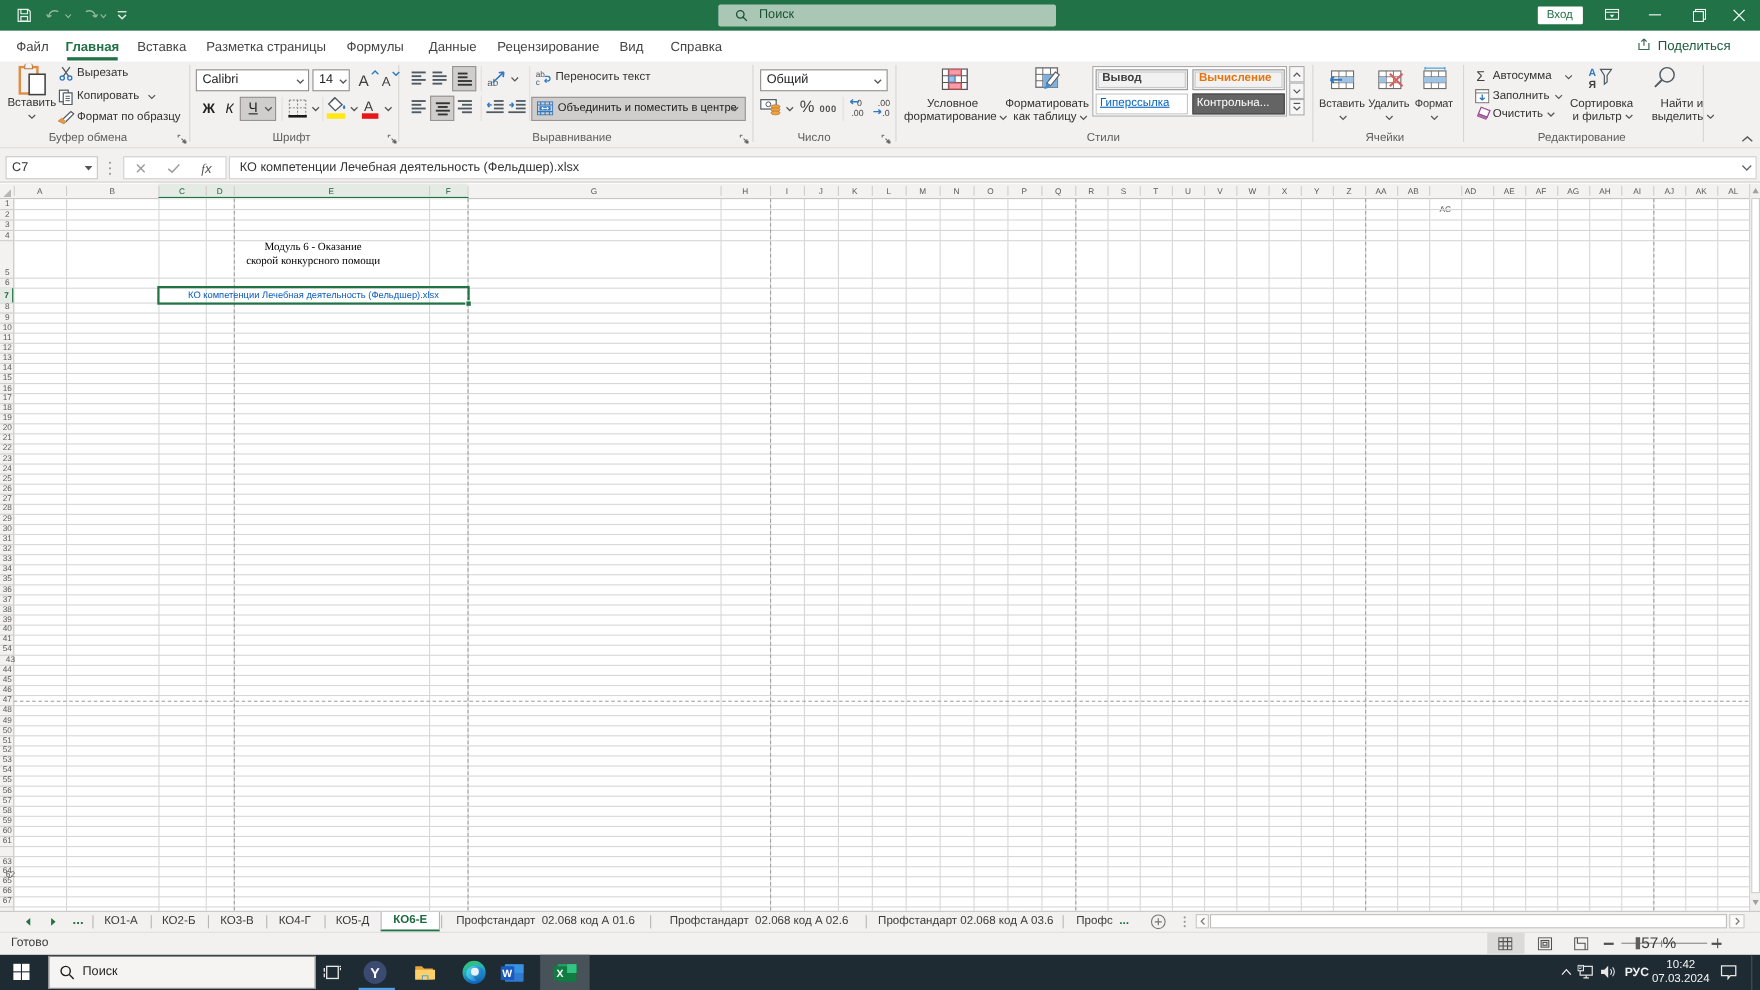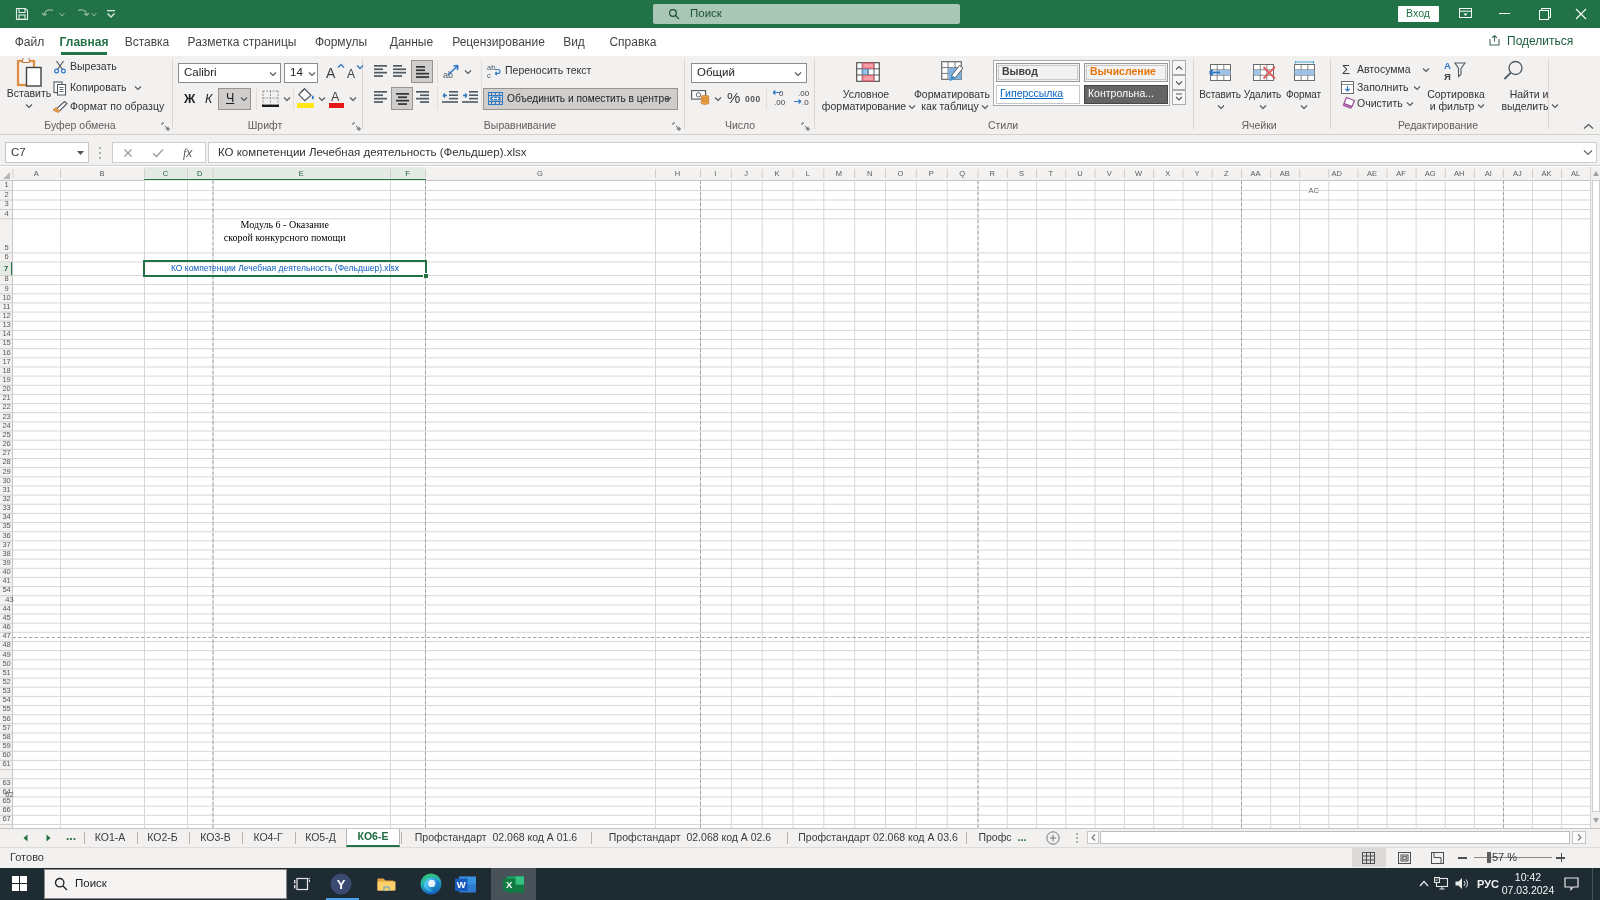"57 %" div.a { font-size: 11.0px -> 14px }
